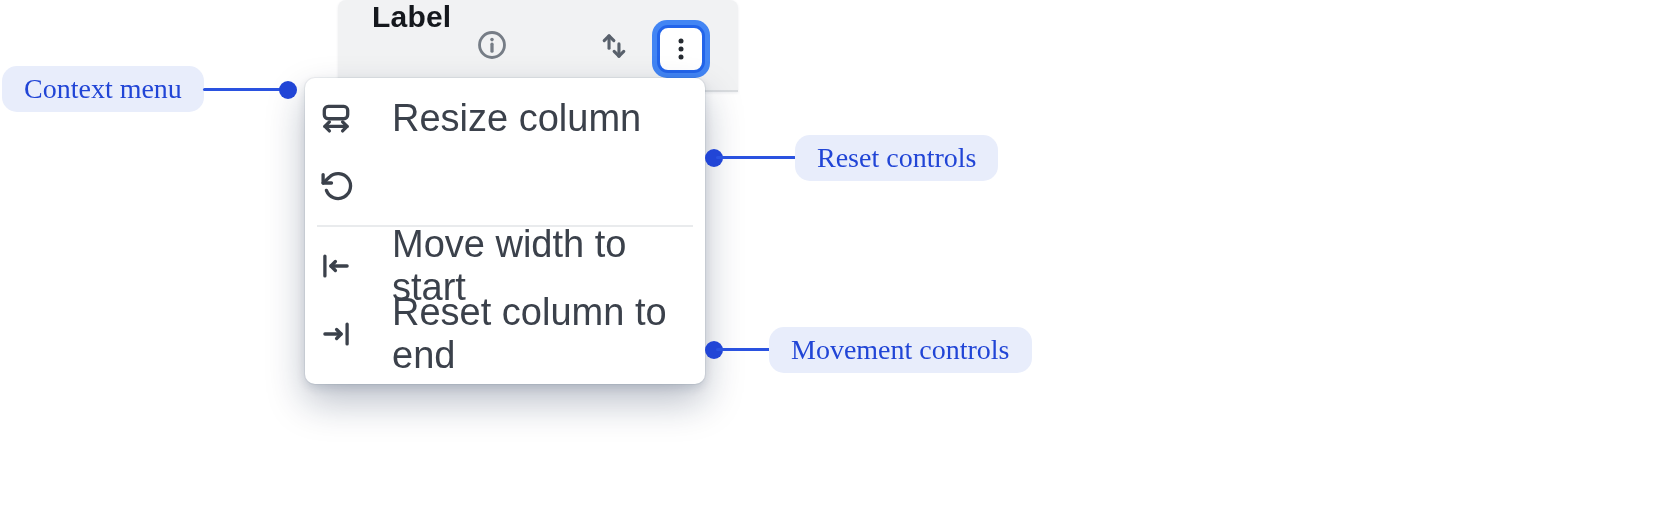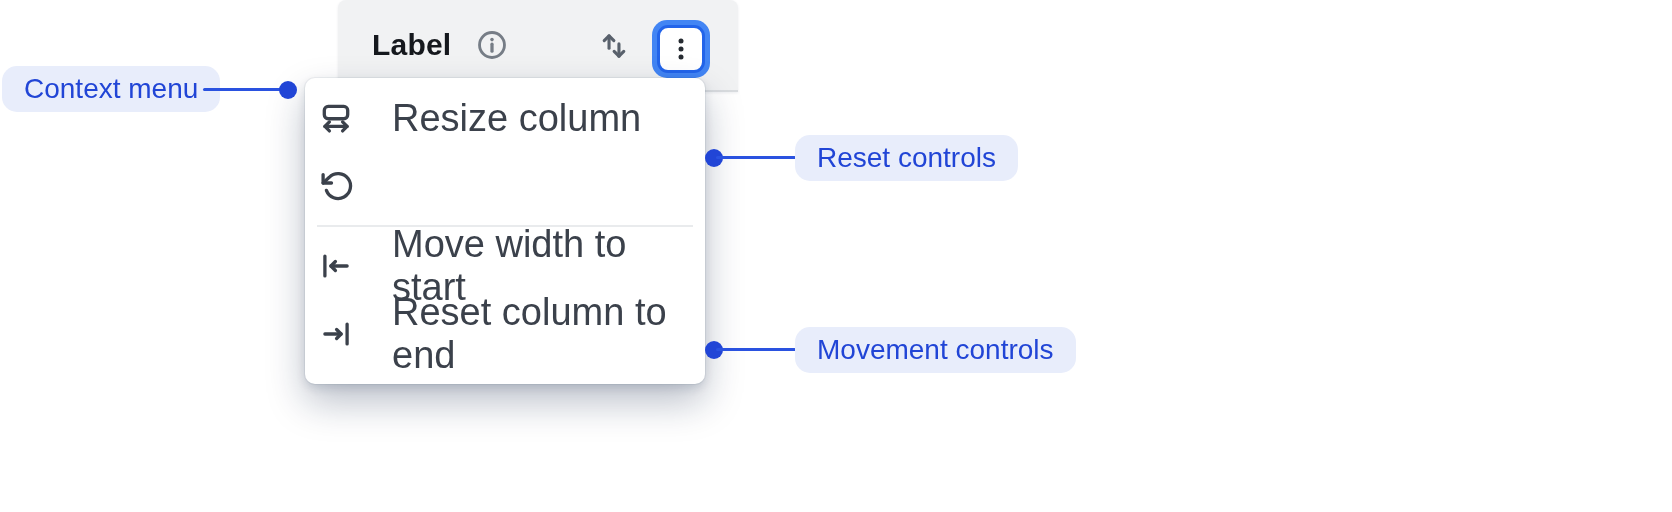"Label" .col-header { align-items: center -> none }
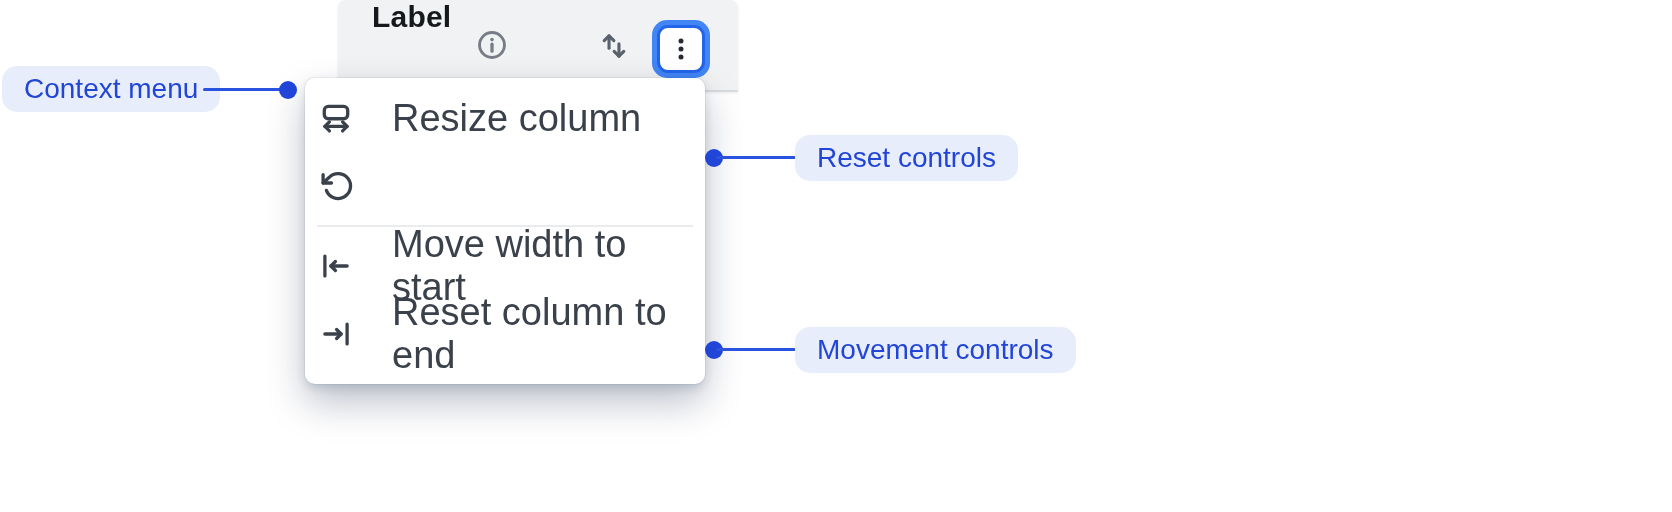"Context menu" .pill { font-family: none -> Liberation Serif, serif }
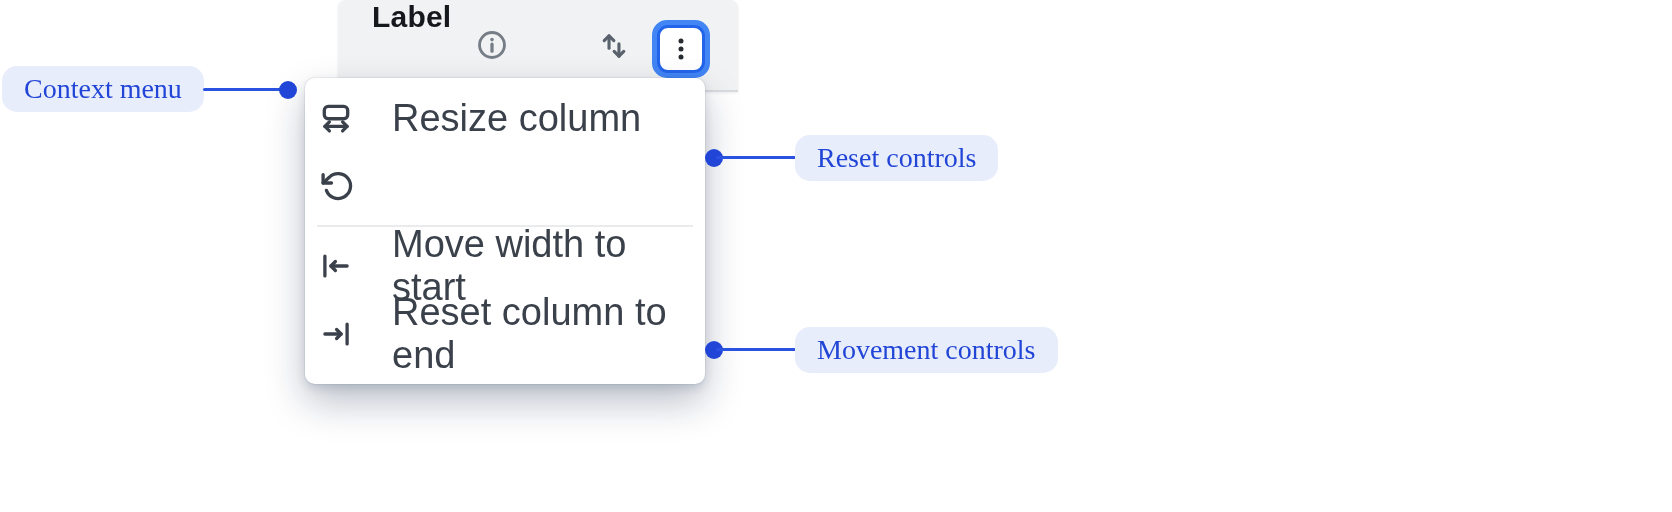"Movement controls" .pill-movement { left: 795px -> 769px }
